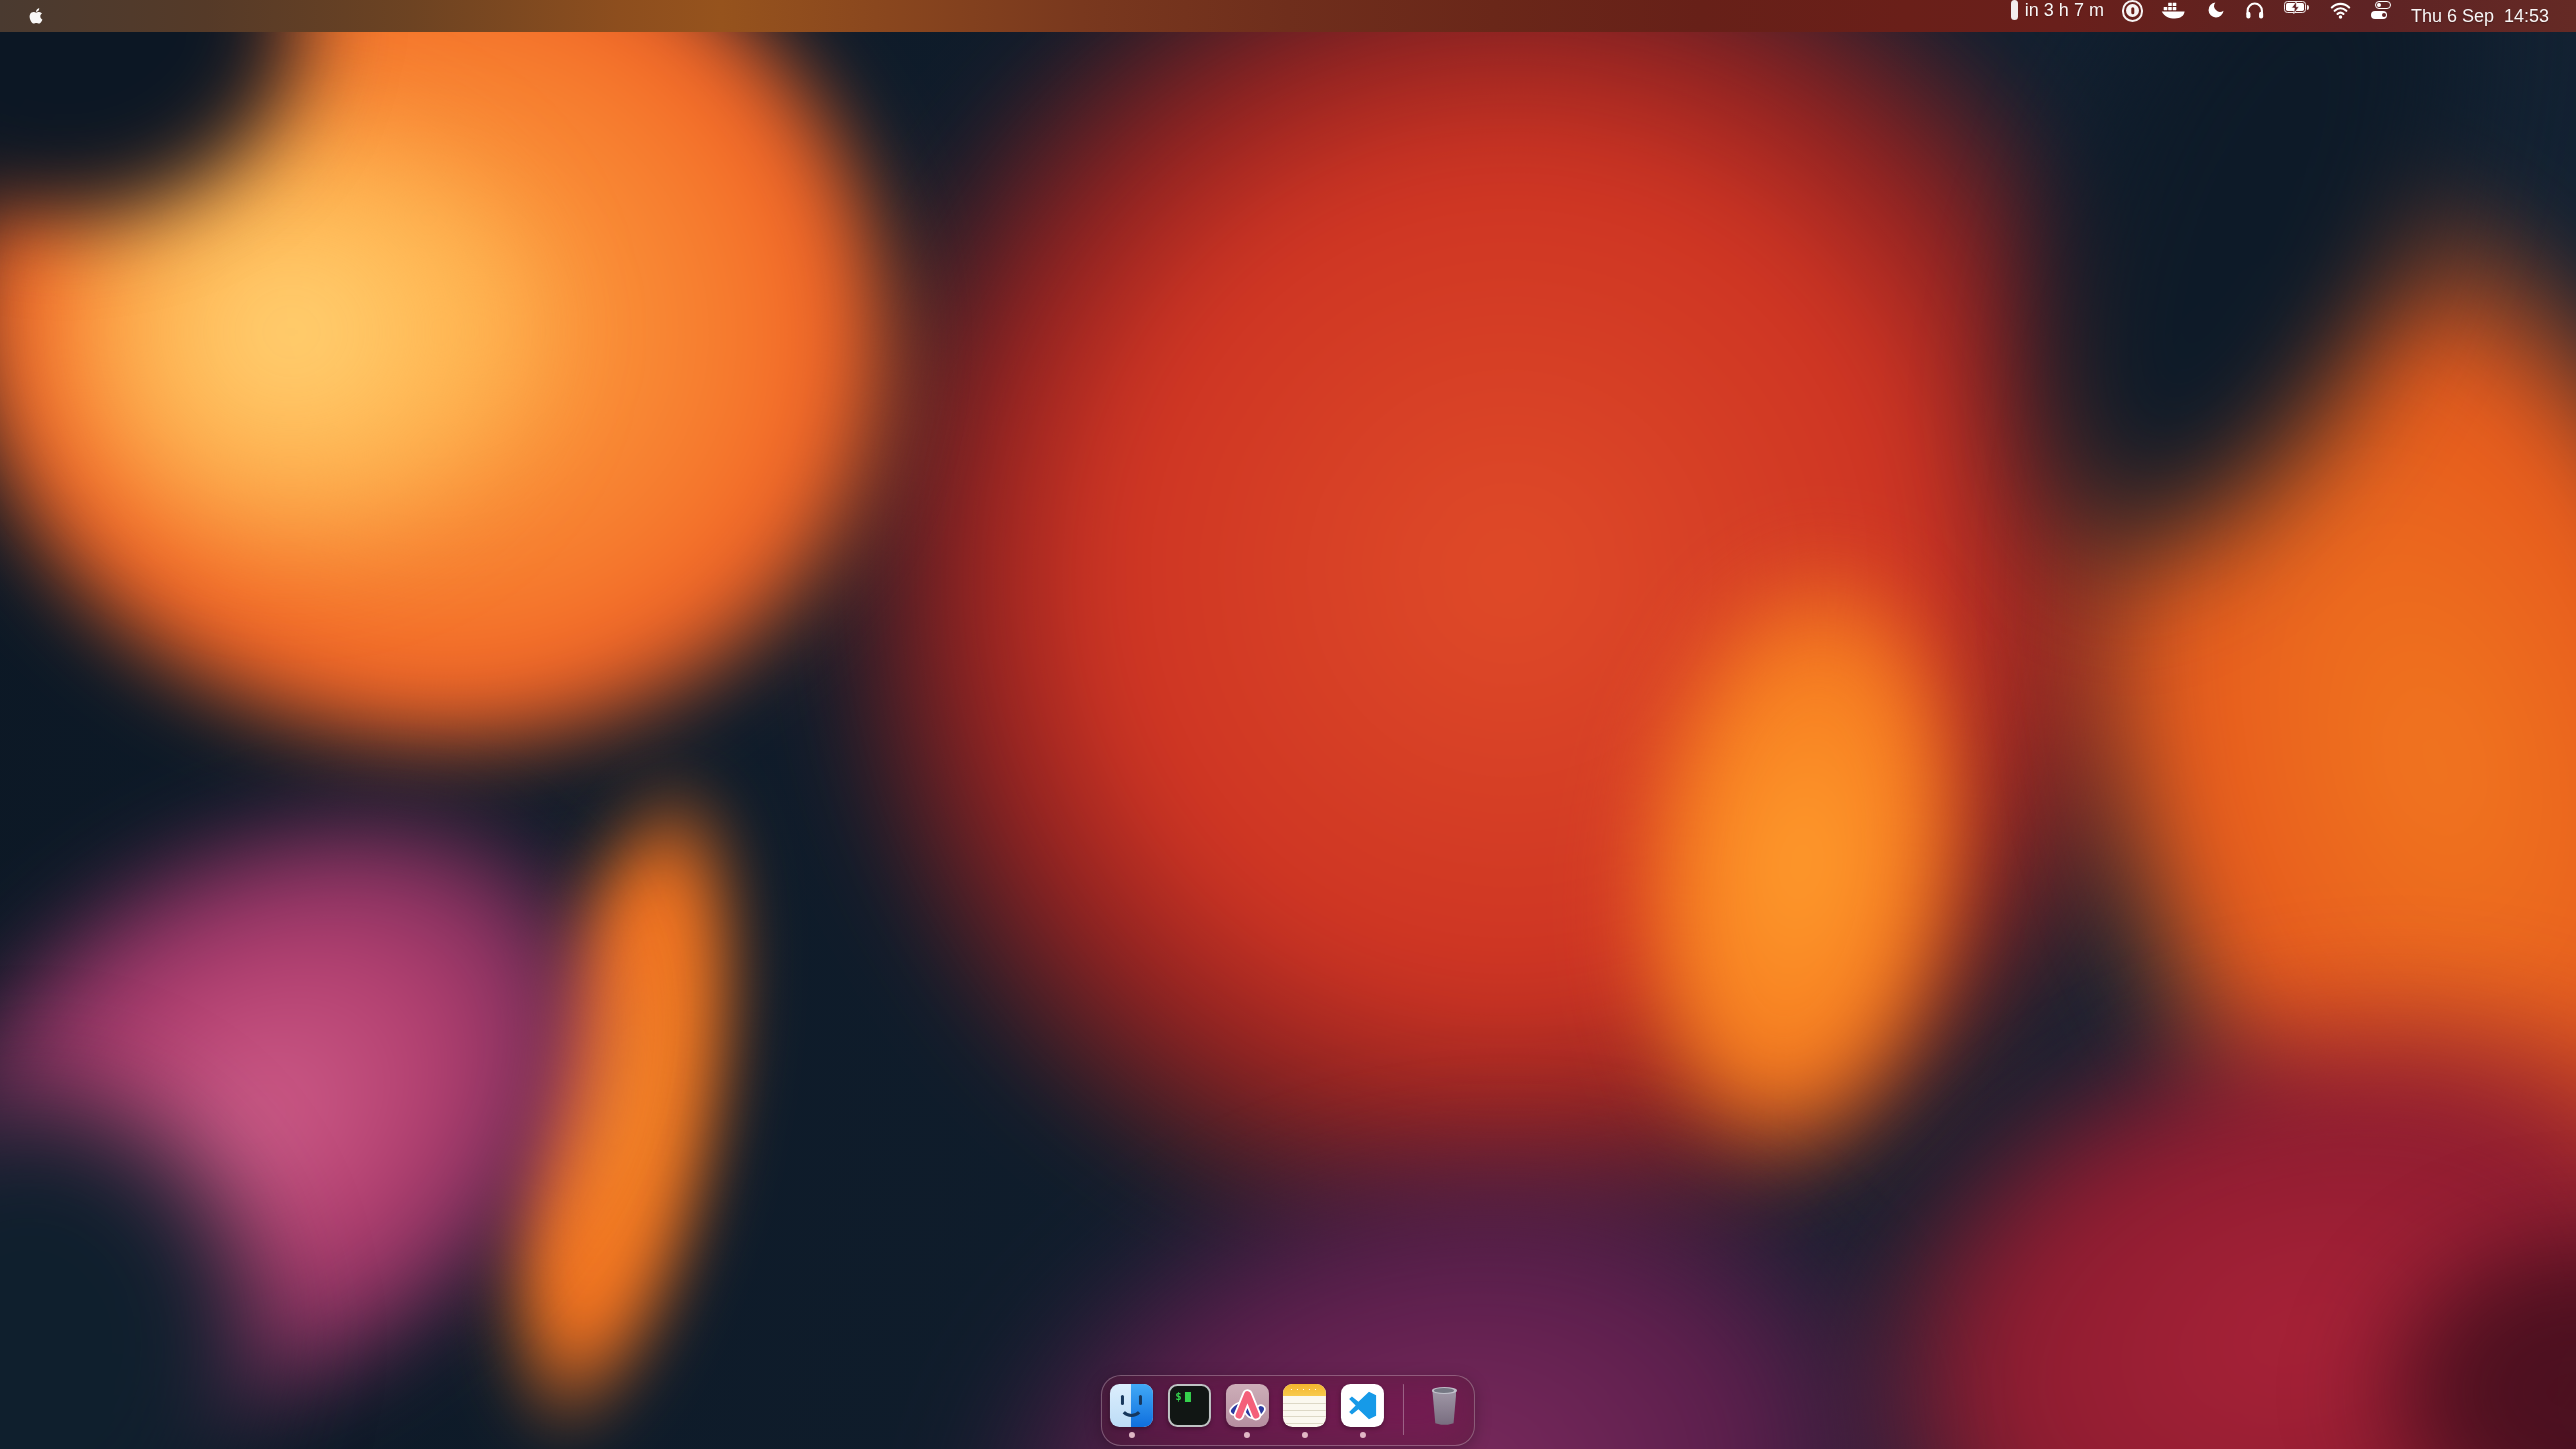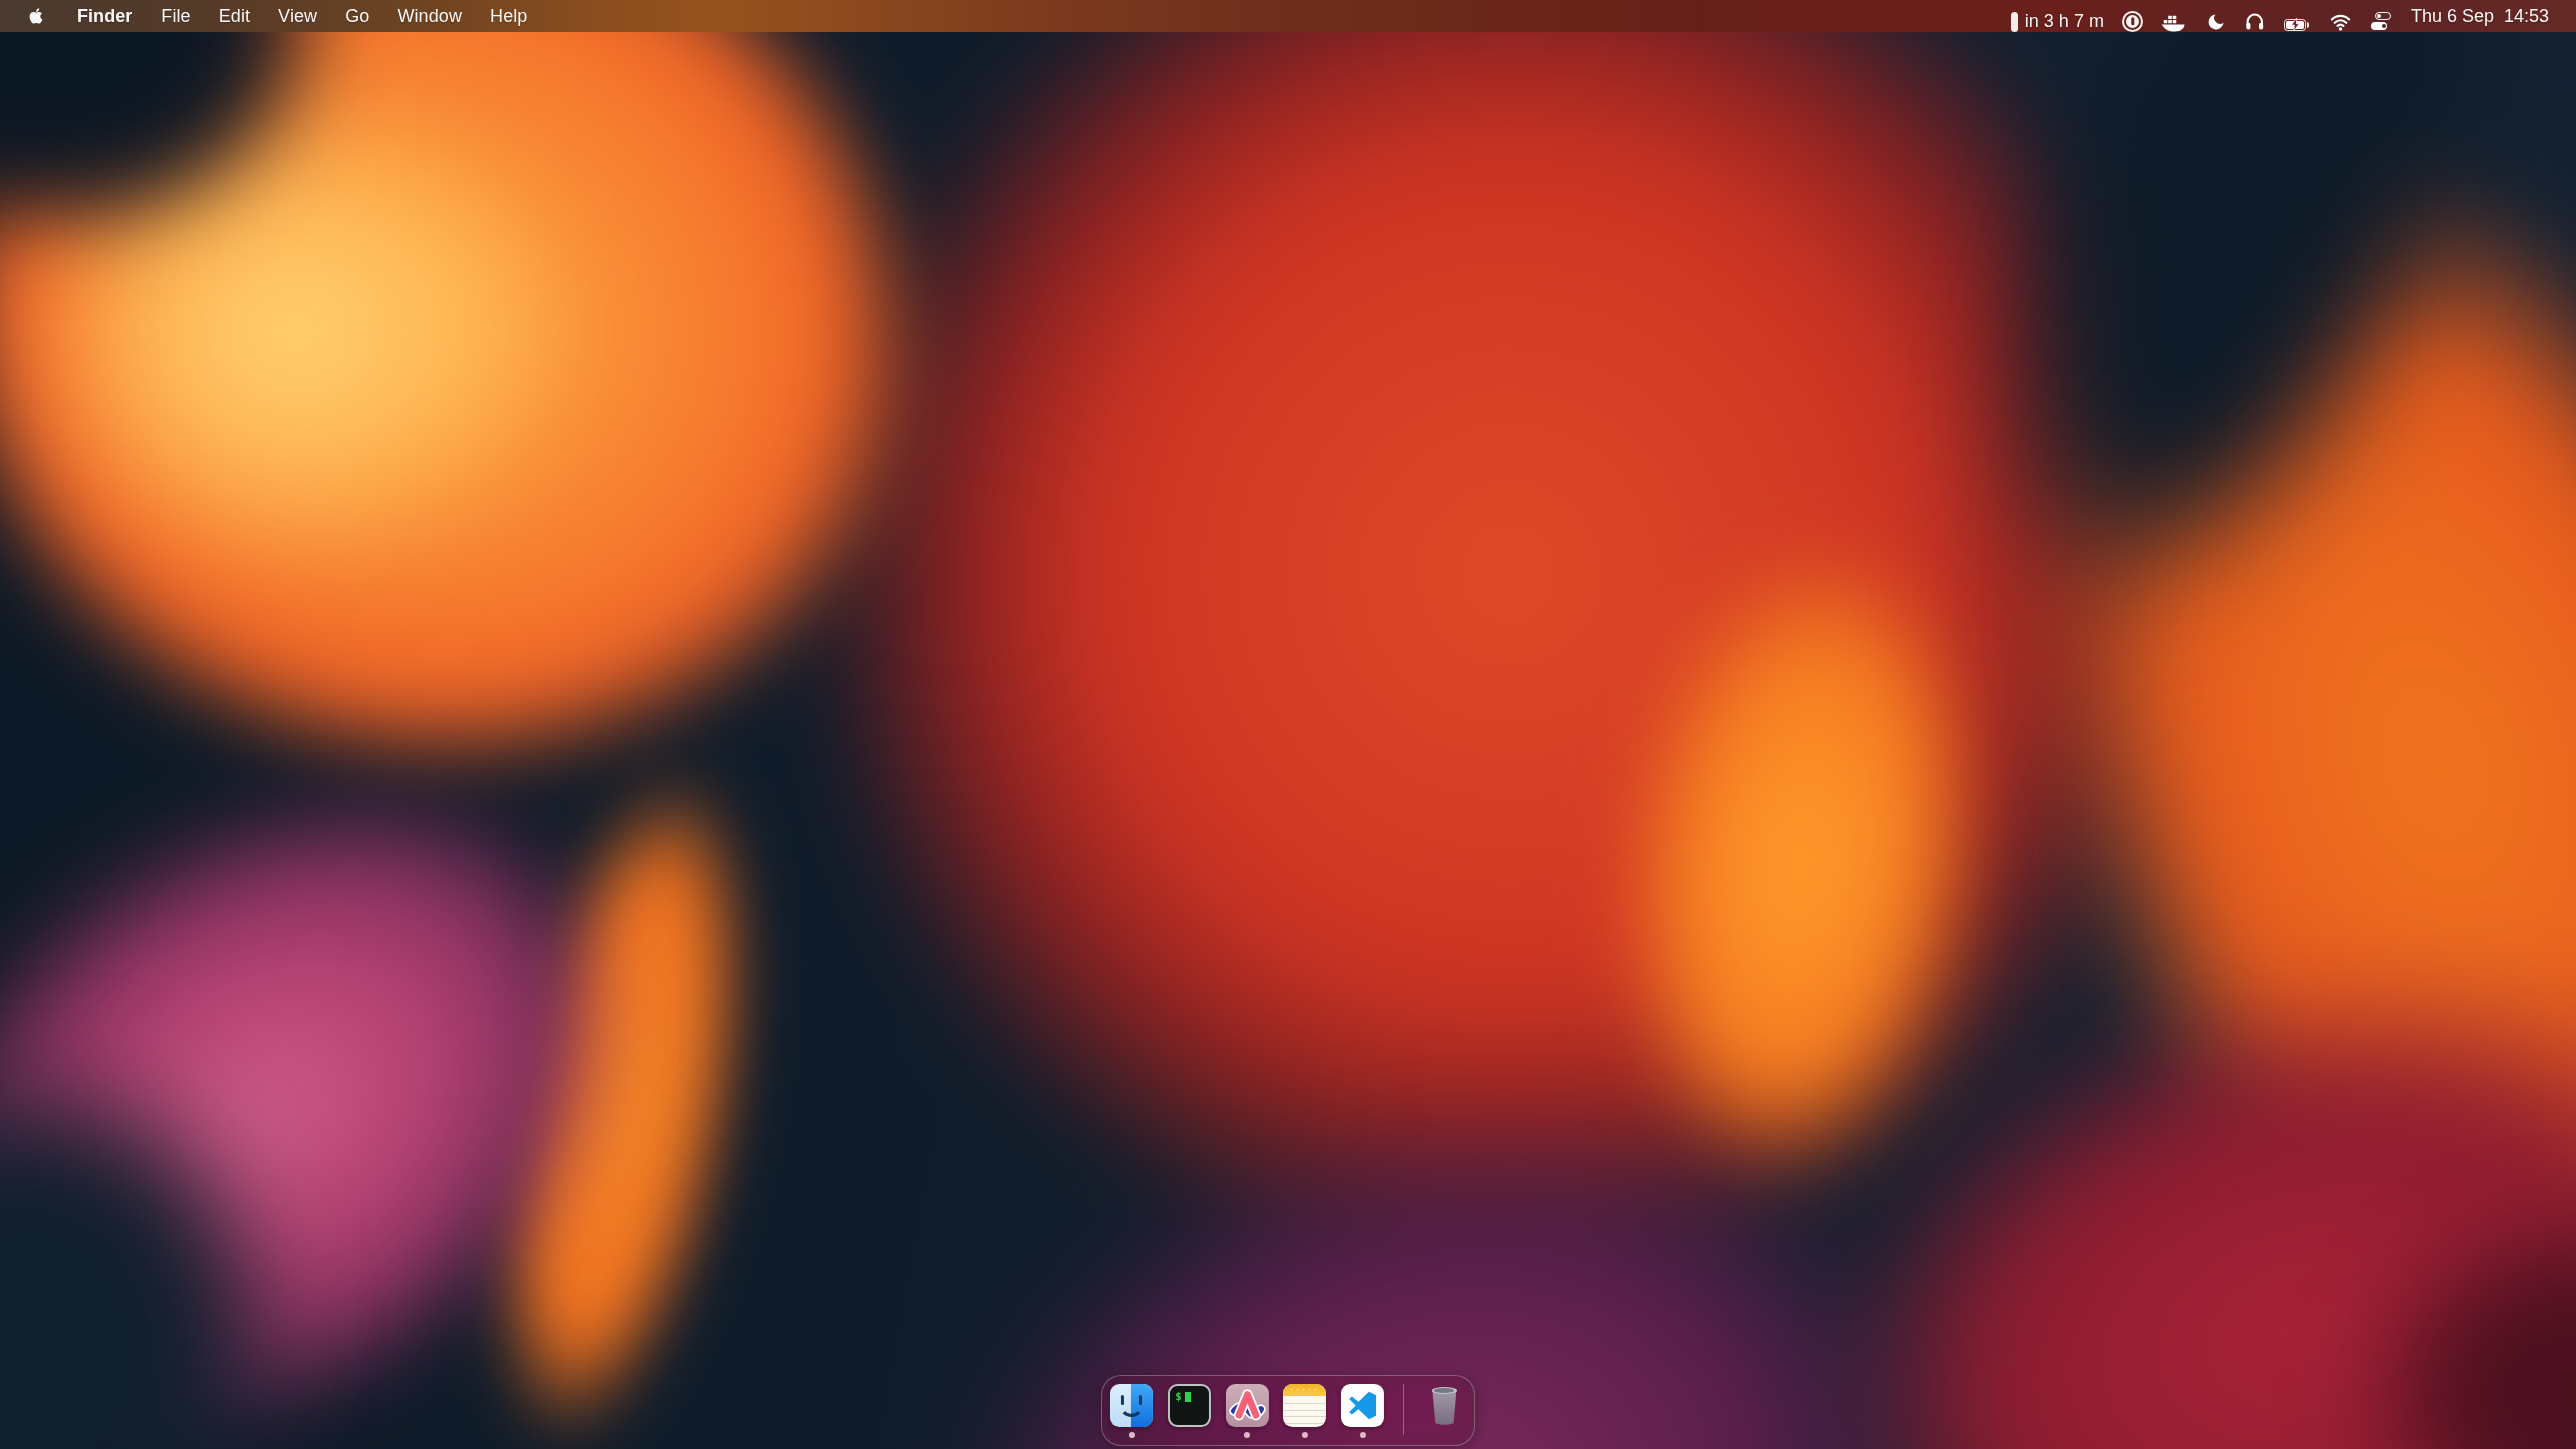"Finder" ul { html: <ul> <li>Finder</li> <li>File</li> <li>Edit</li> <li>View</li> <li>Go</li> <li>Window</li> <li>Help</li> </ul> -> none }
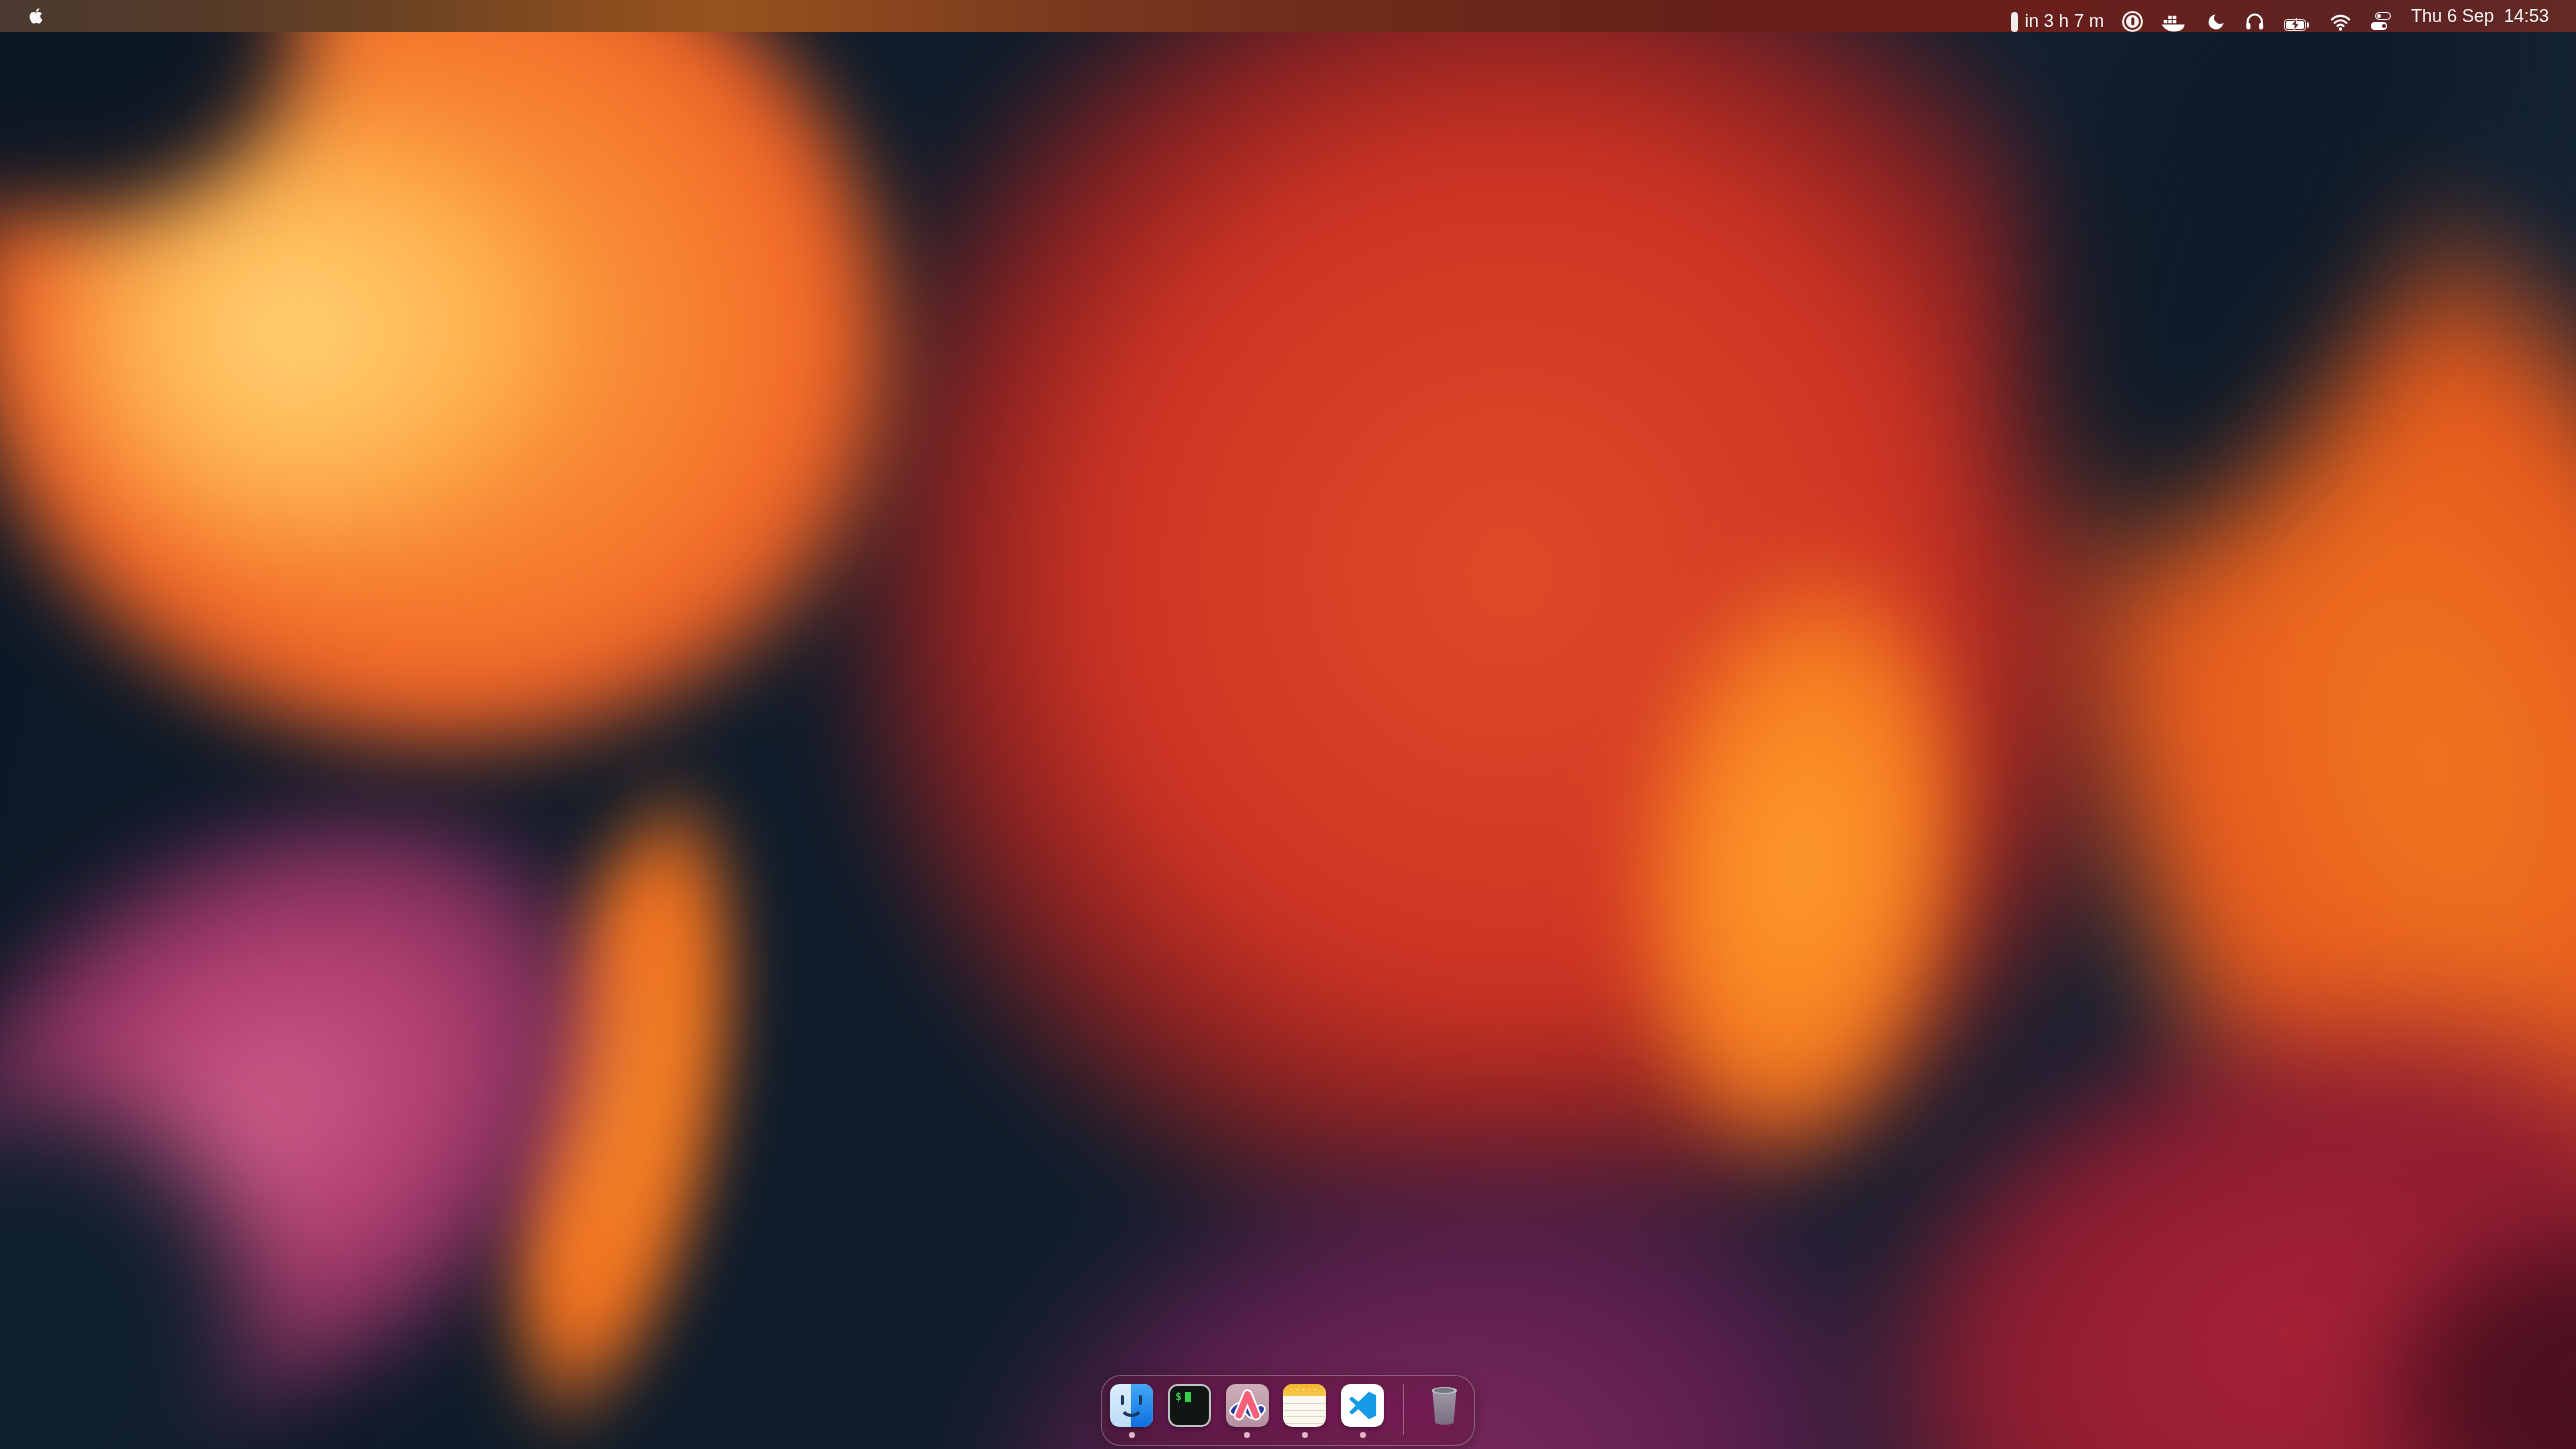"in 3 h 7 m" .st { align-items: flex-end -> flex-start }
